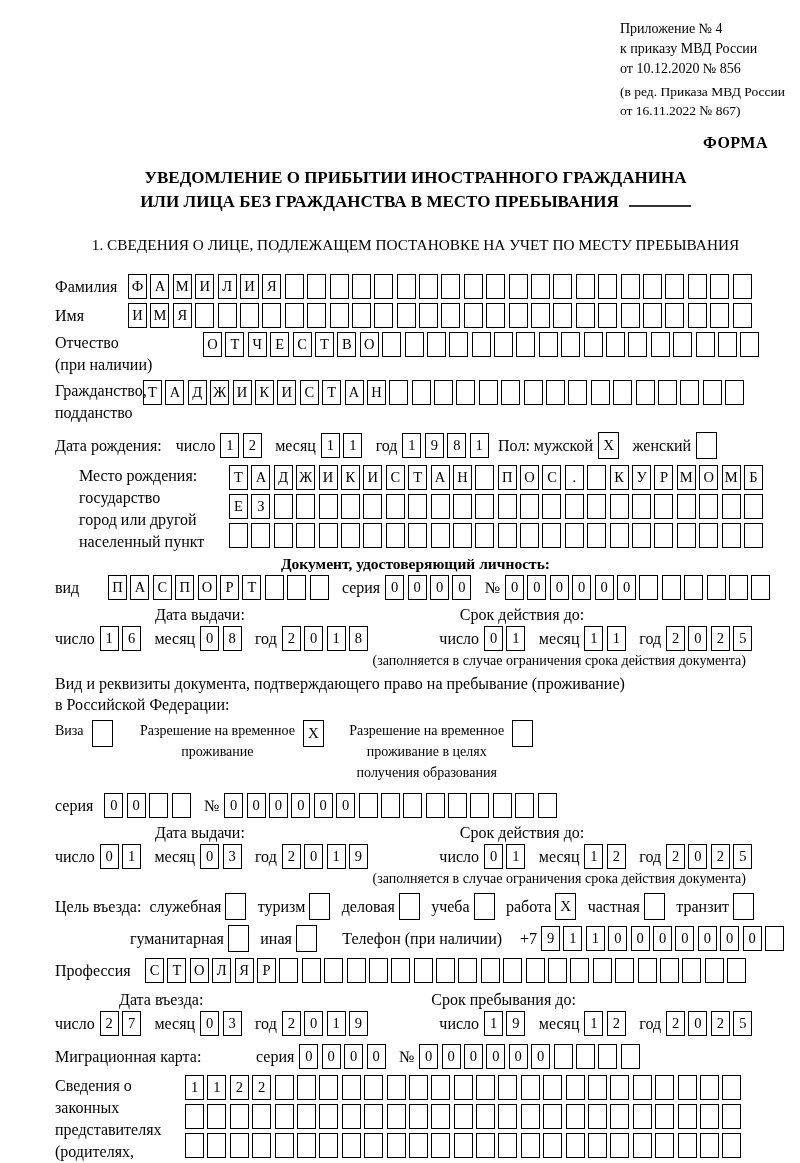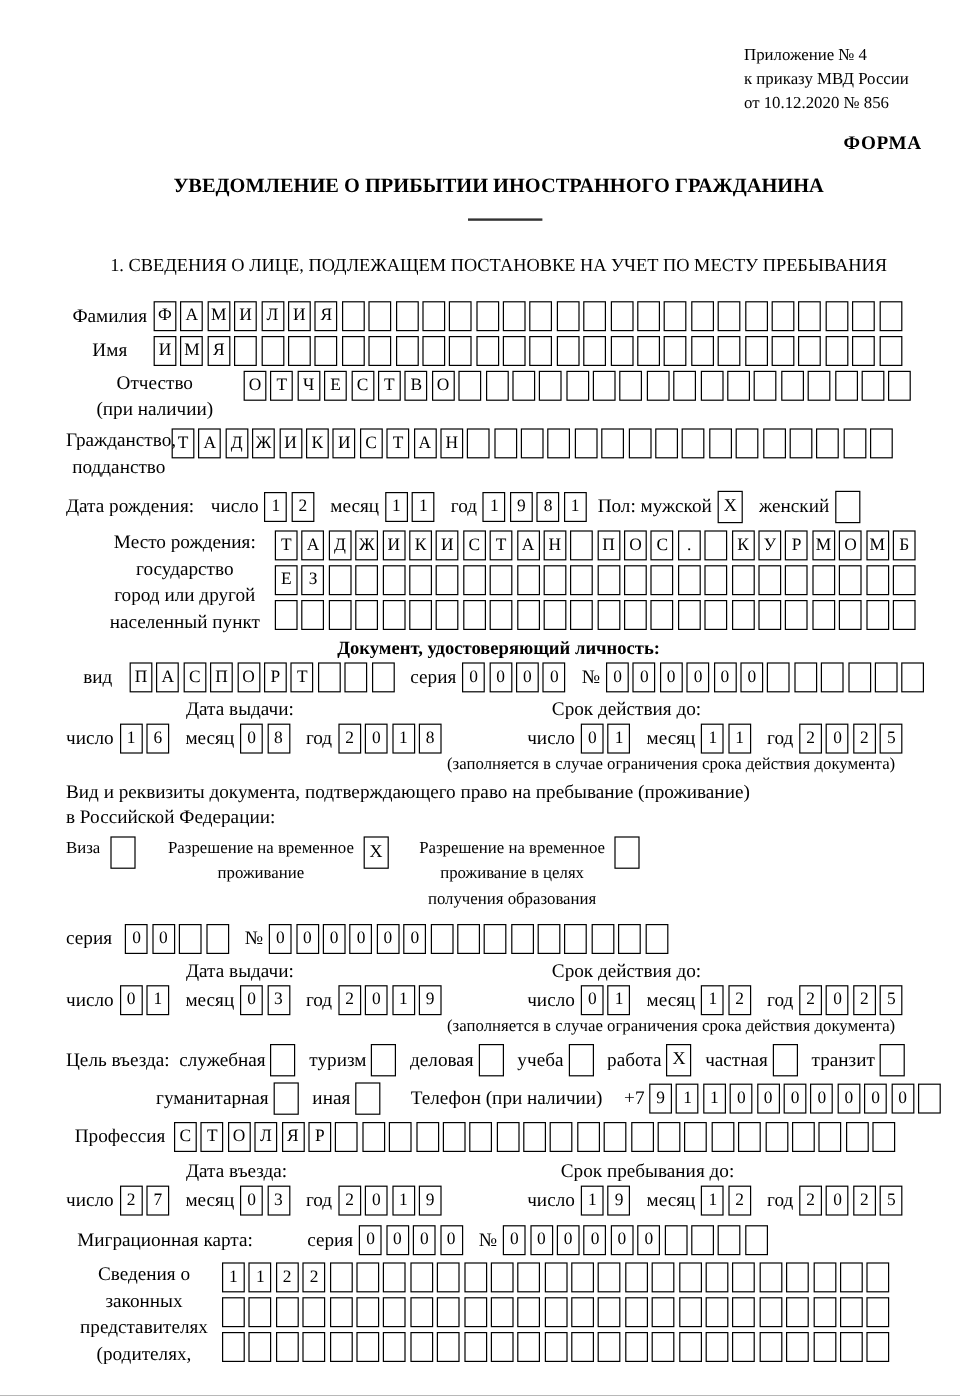"Приложение № 4" .page { padding: 37px 24px 0 55px -> 19px 24px 0 55px }
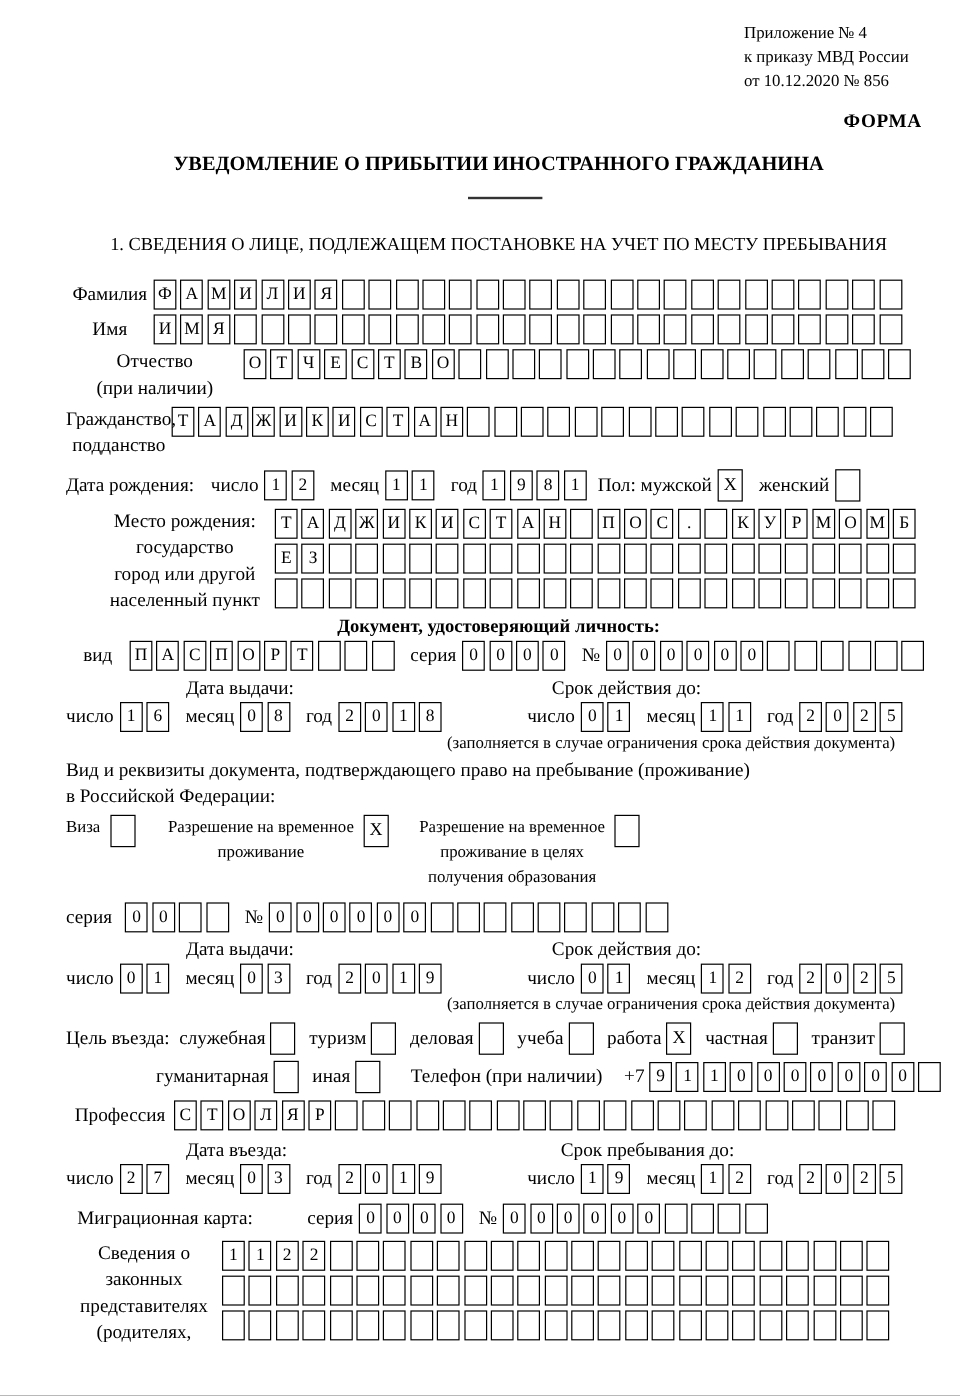"(в ред. Приказа МВД России" div.hdr2 { html: none -> <div> <div>(в ред. Приказа МВД России</div> <div>от 16.11.2022 № 867)</div> </div> }
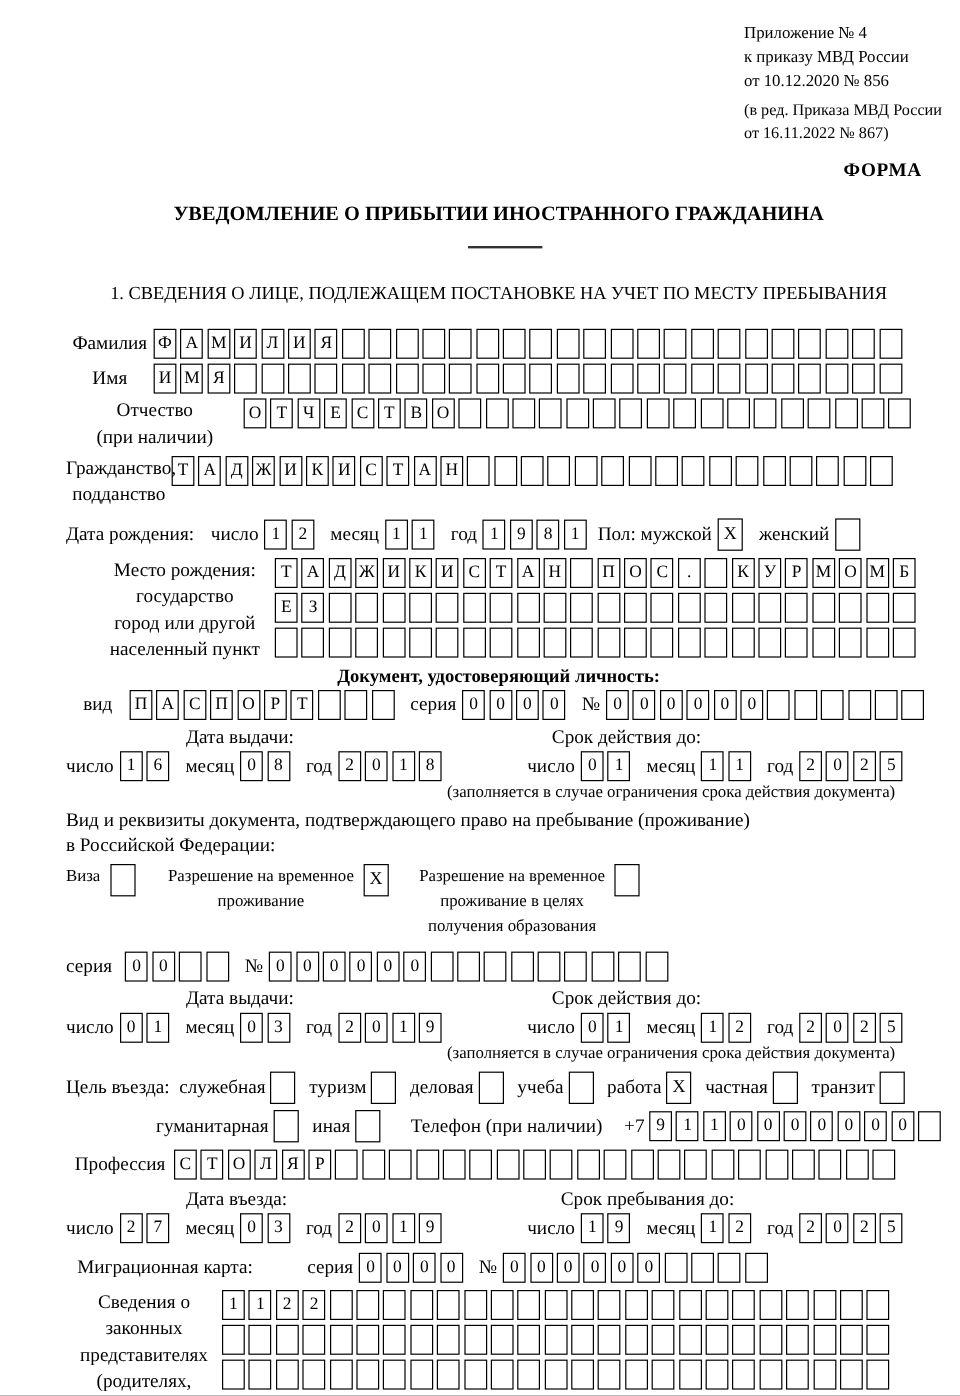"ИЛИ ЛИЦА БЕЗ ГРАЖДАНСТВА В" span { html: none -> <span>ИЛИ ЛИЦА БЕЗ ГРАЖДАНСТВА В МЕСТО ПРЕБЫВАНИЯ</span> }
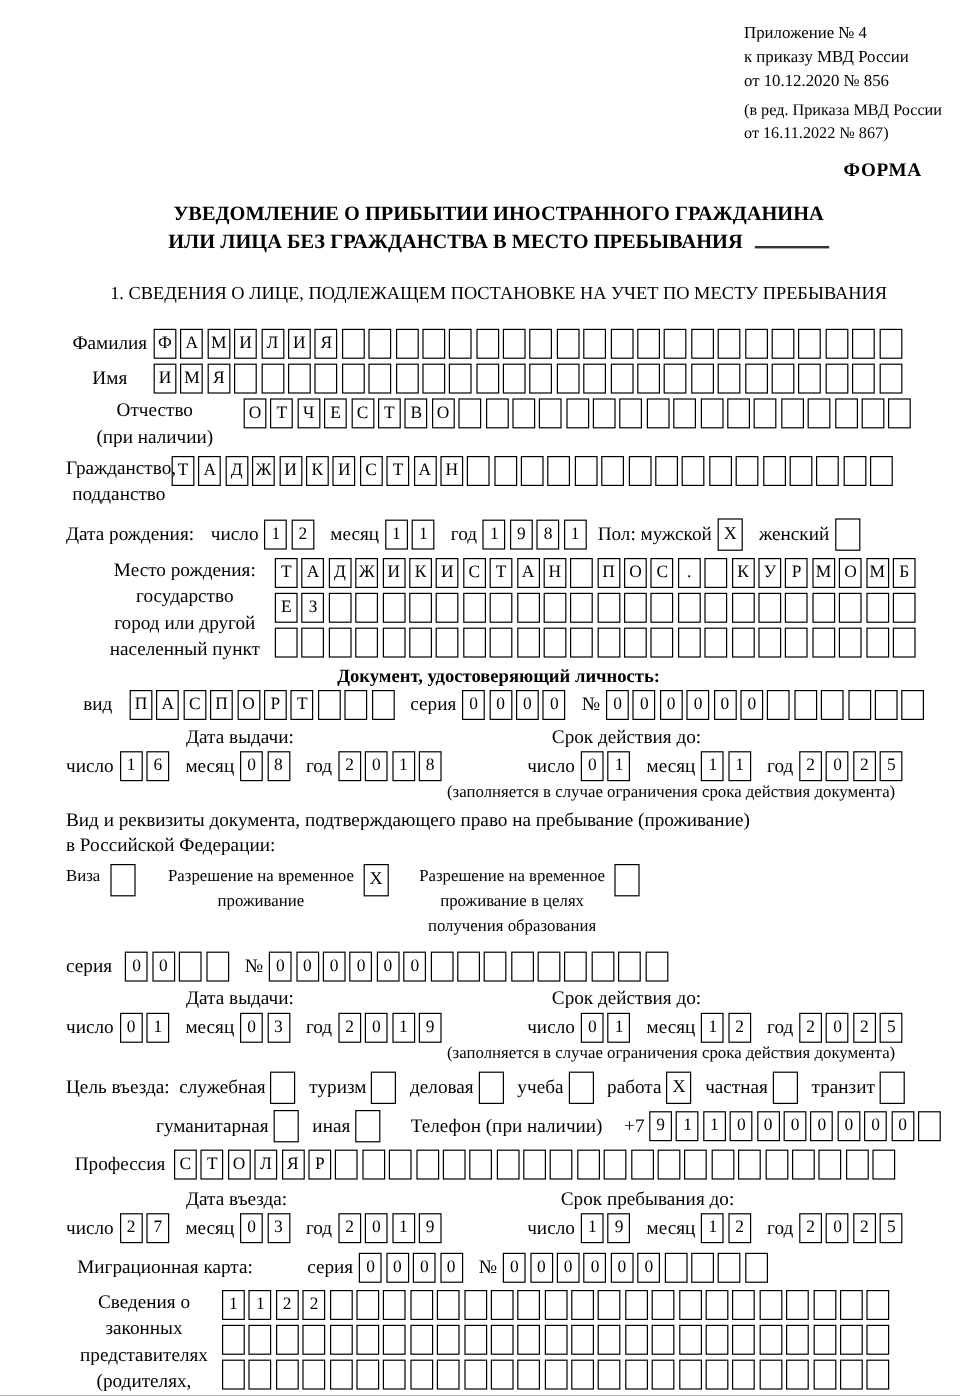"Фамилия" .row { text-align: center -> none }
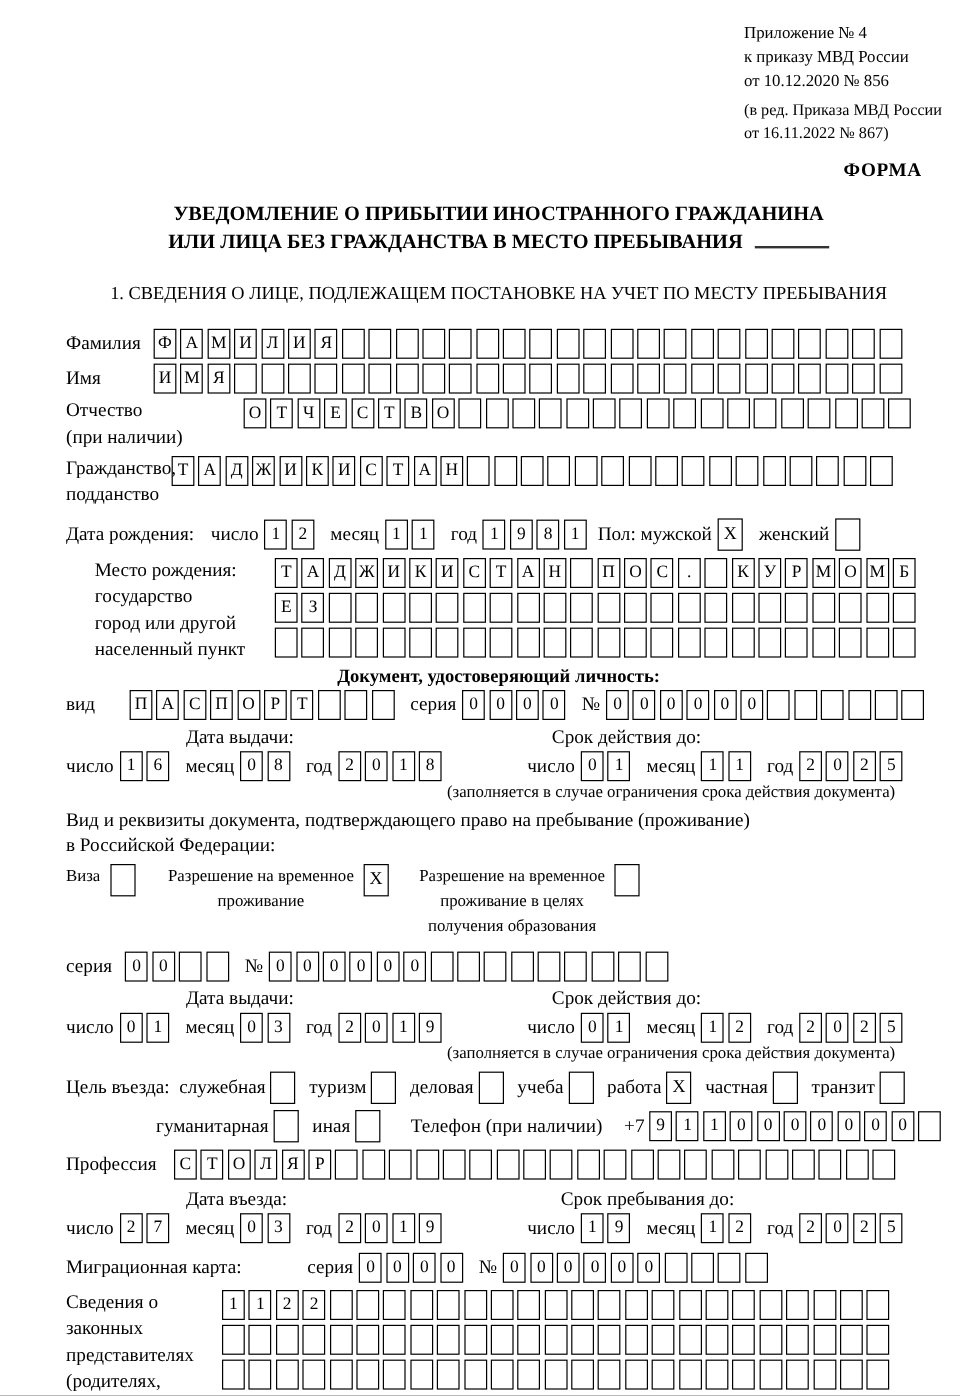"Дата въезда:" span { margin-left: 100px -> 64px }
